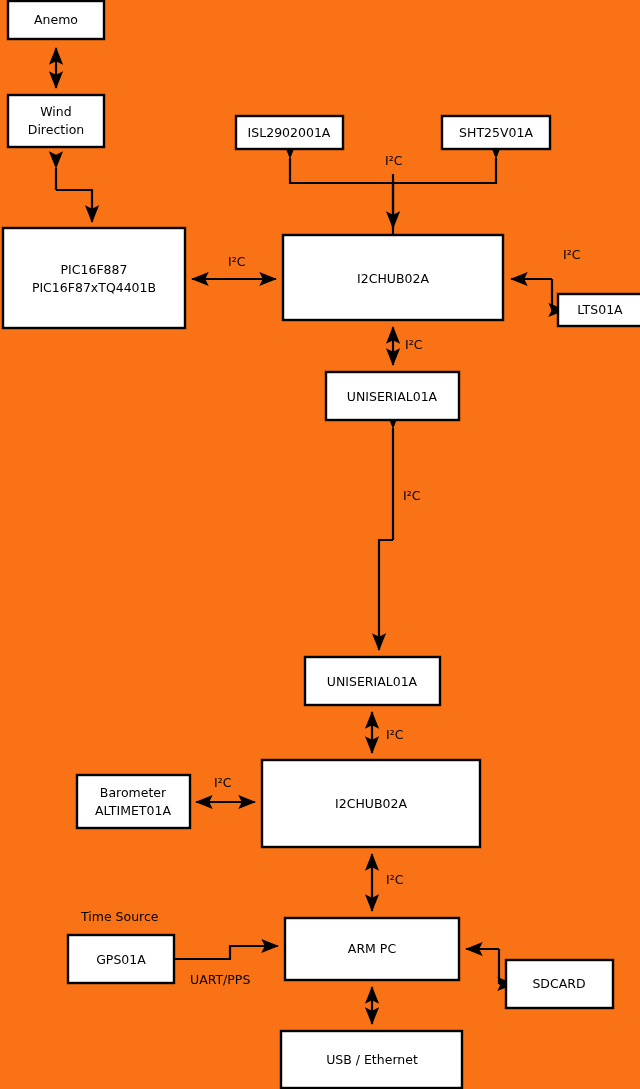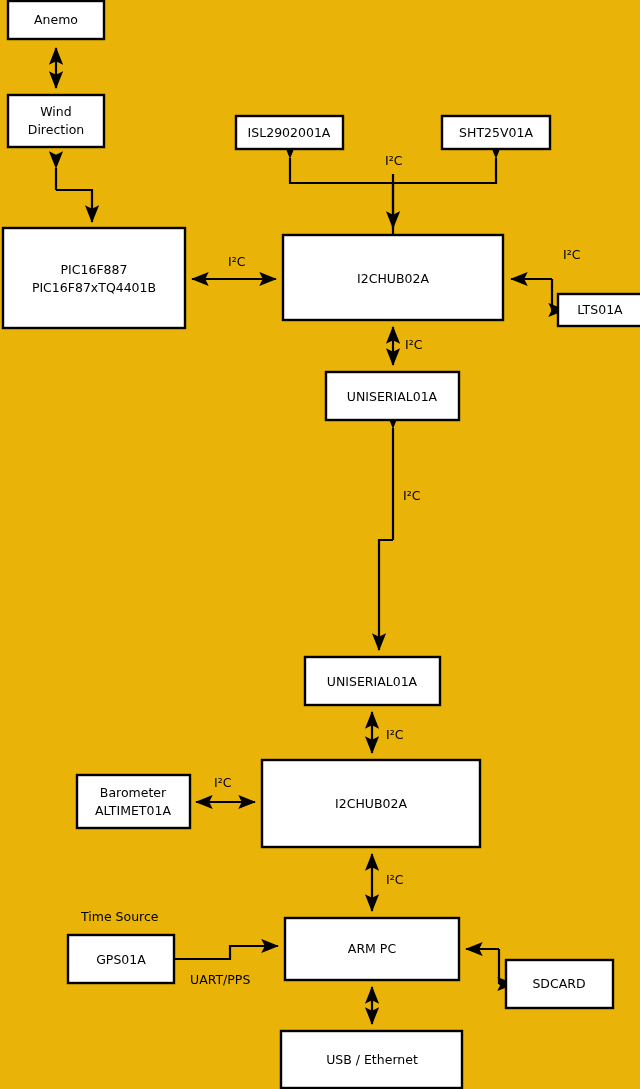"Anemo" #diagram-root { background: #eab308 -> #f97316 }
